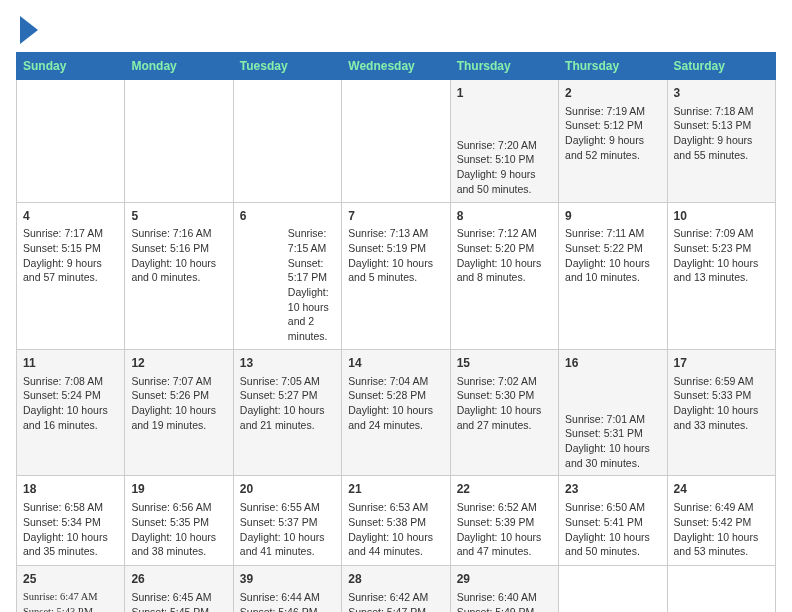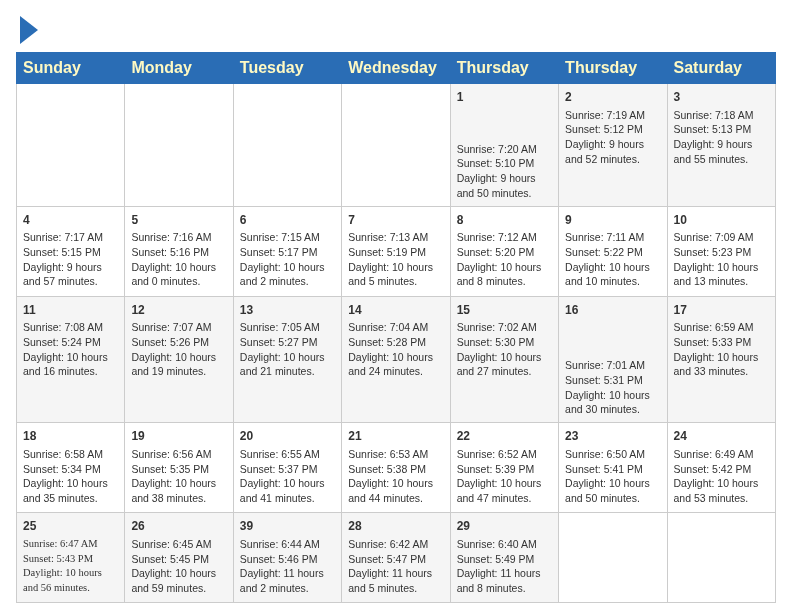"Sunday" thead tr th { color: #fef9c3 -> #86efac; font-size: 16px -> 12px }
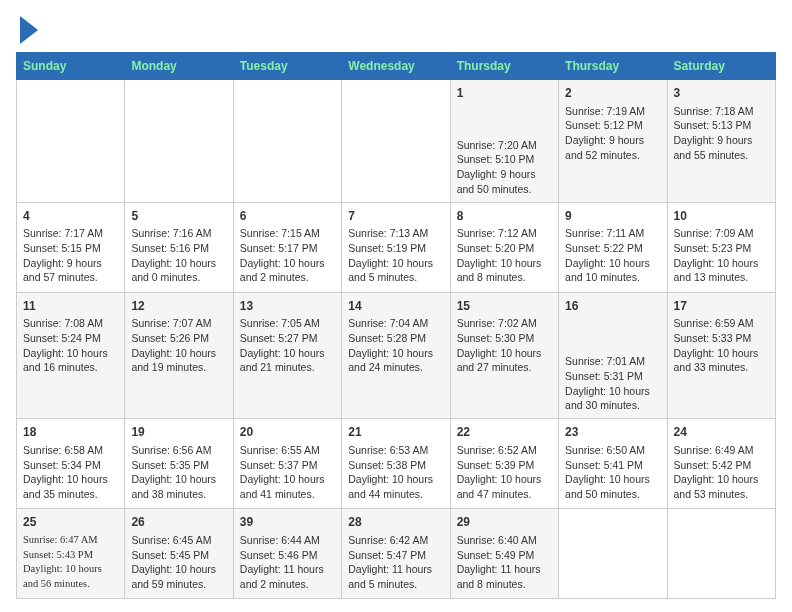"Sunrise: 7:15 AM" div.day-info { margin-left: none -> 48px }
